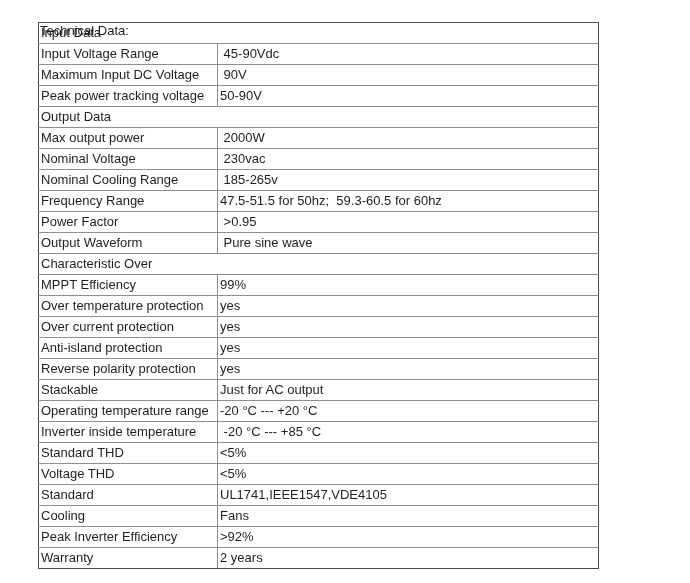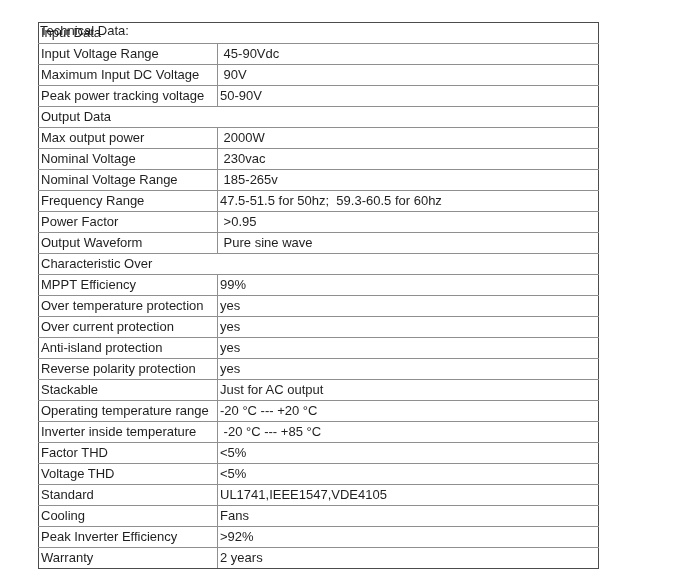"Nominal Voltage Range" td { text: Voltage -> Cooling }
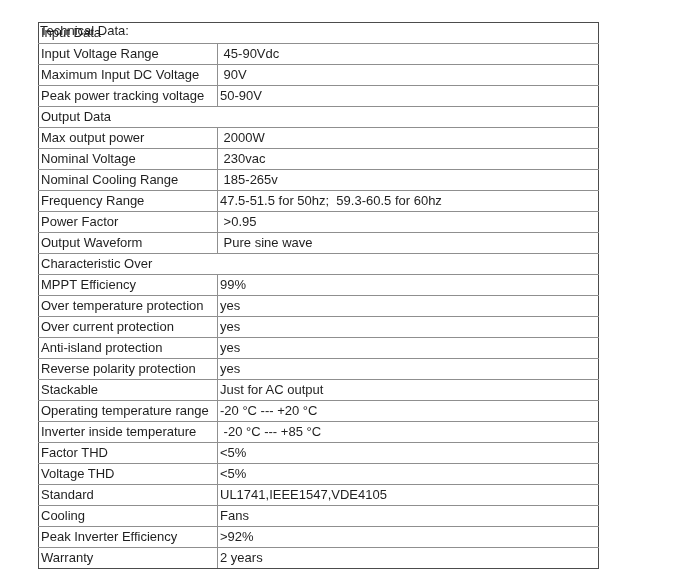"Factor THD" td { text: Factor -> Standard }
